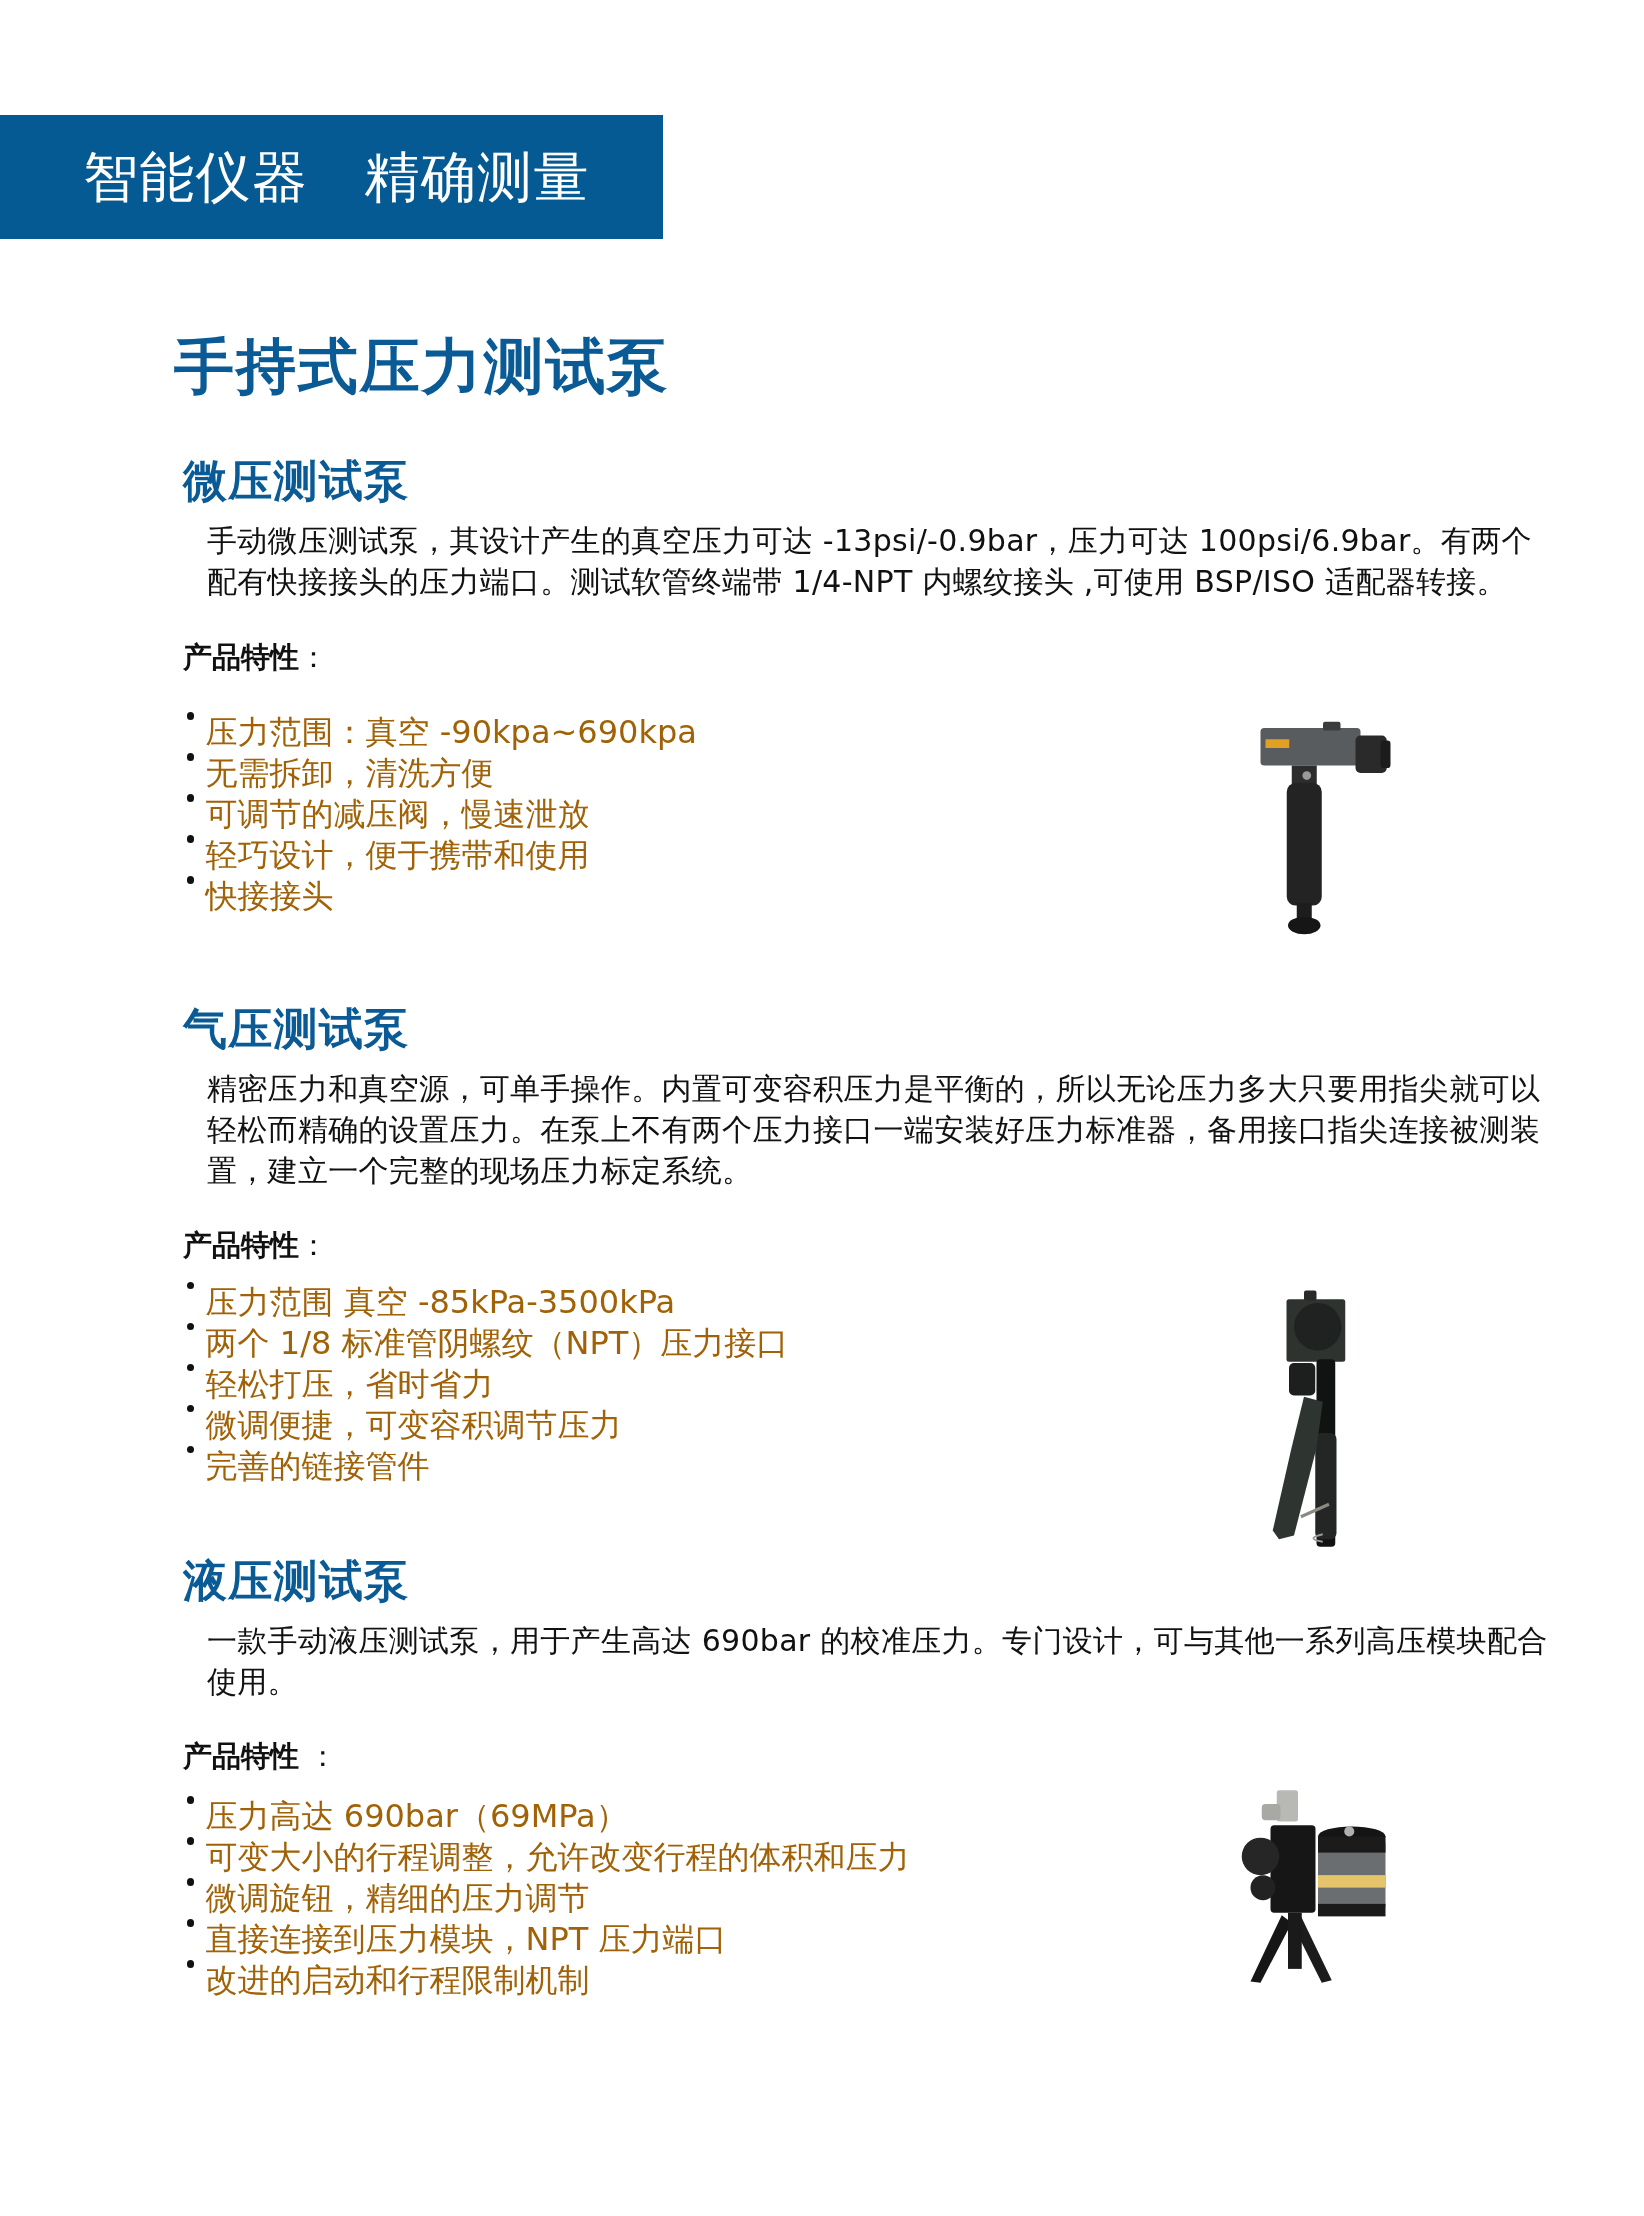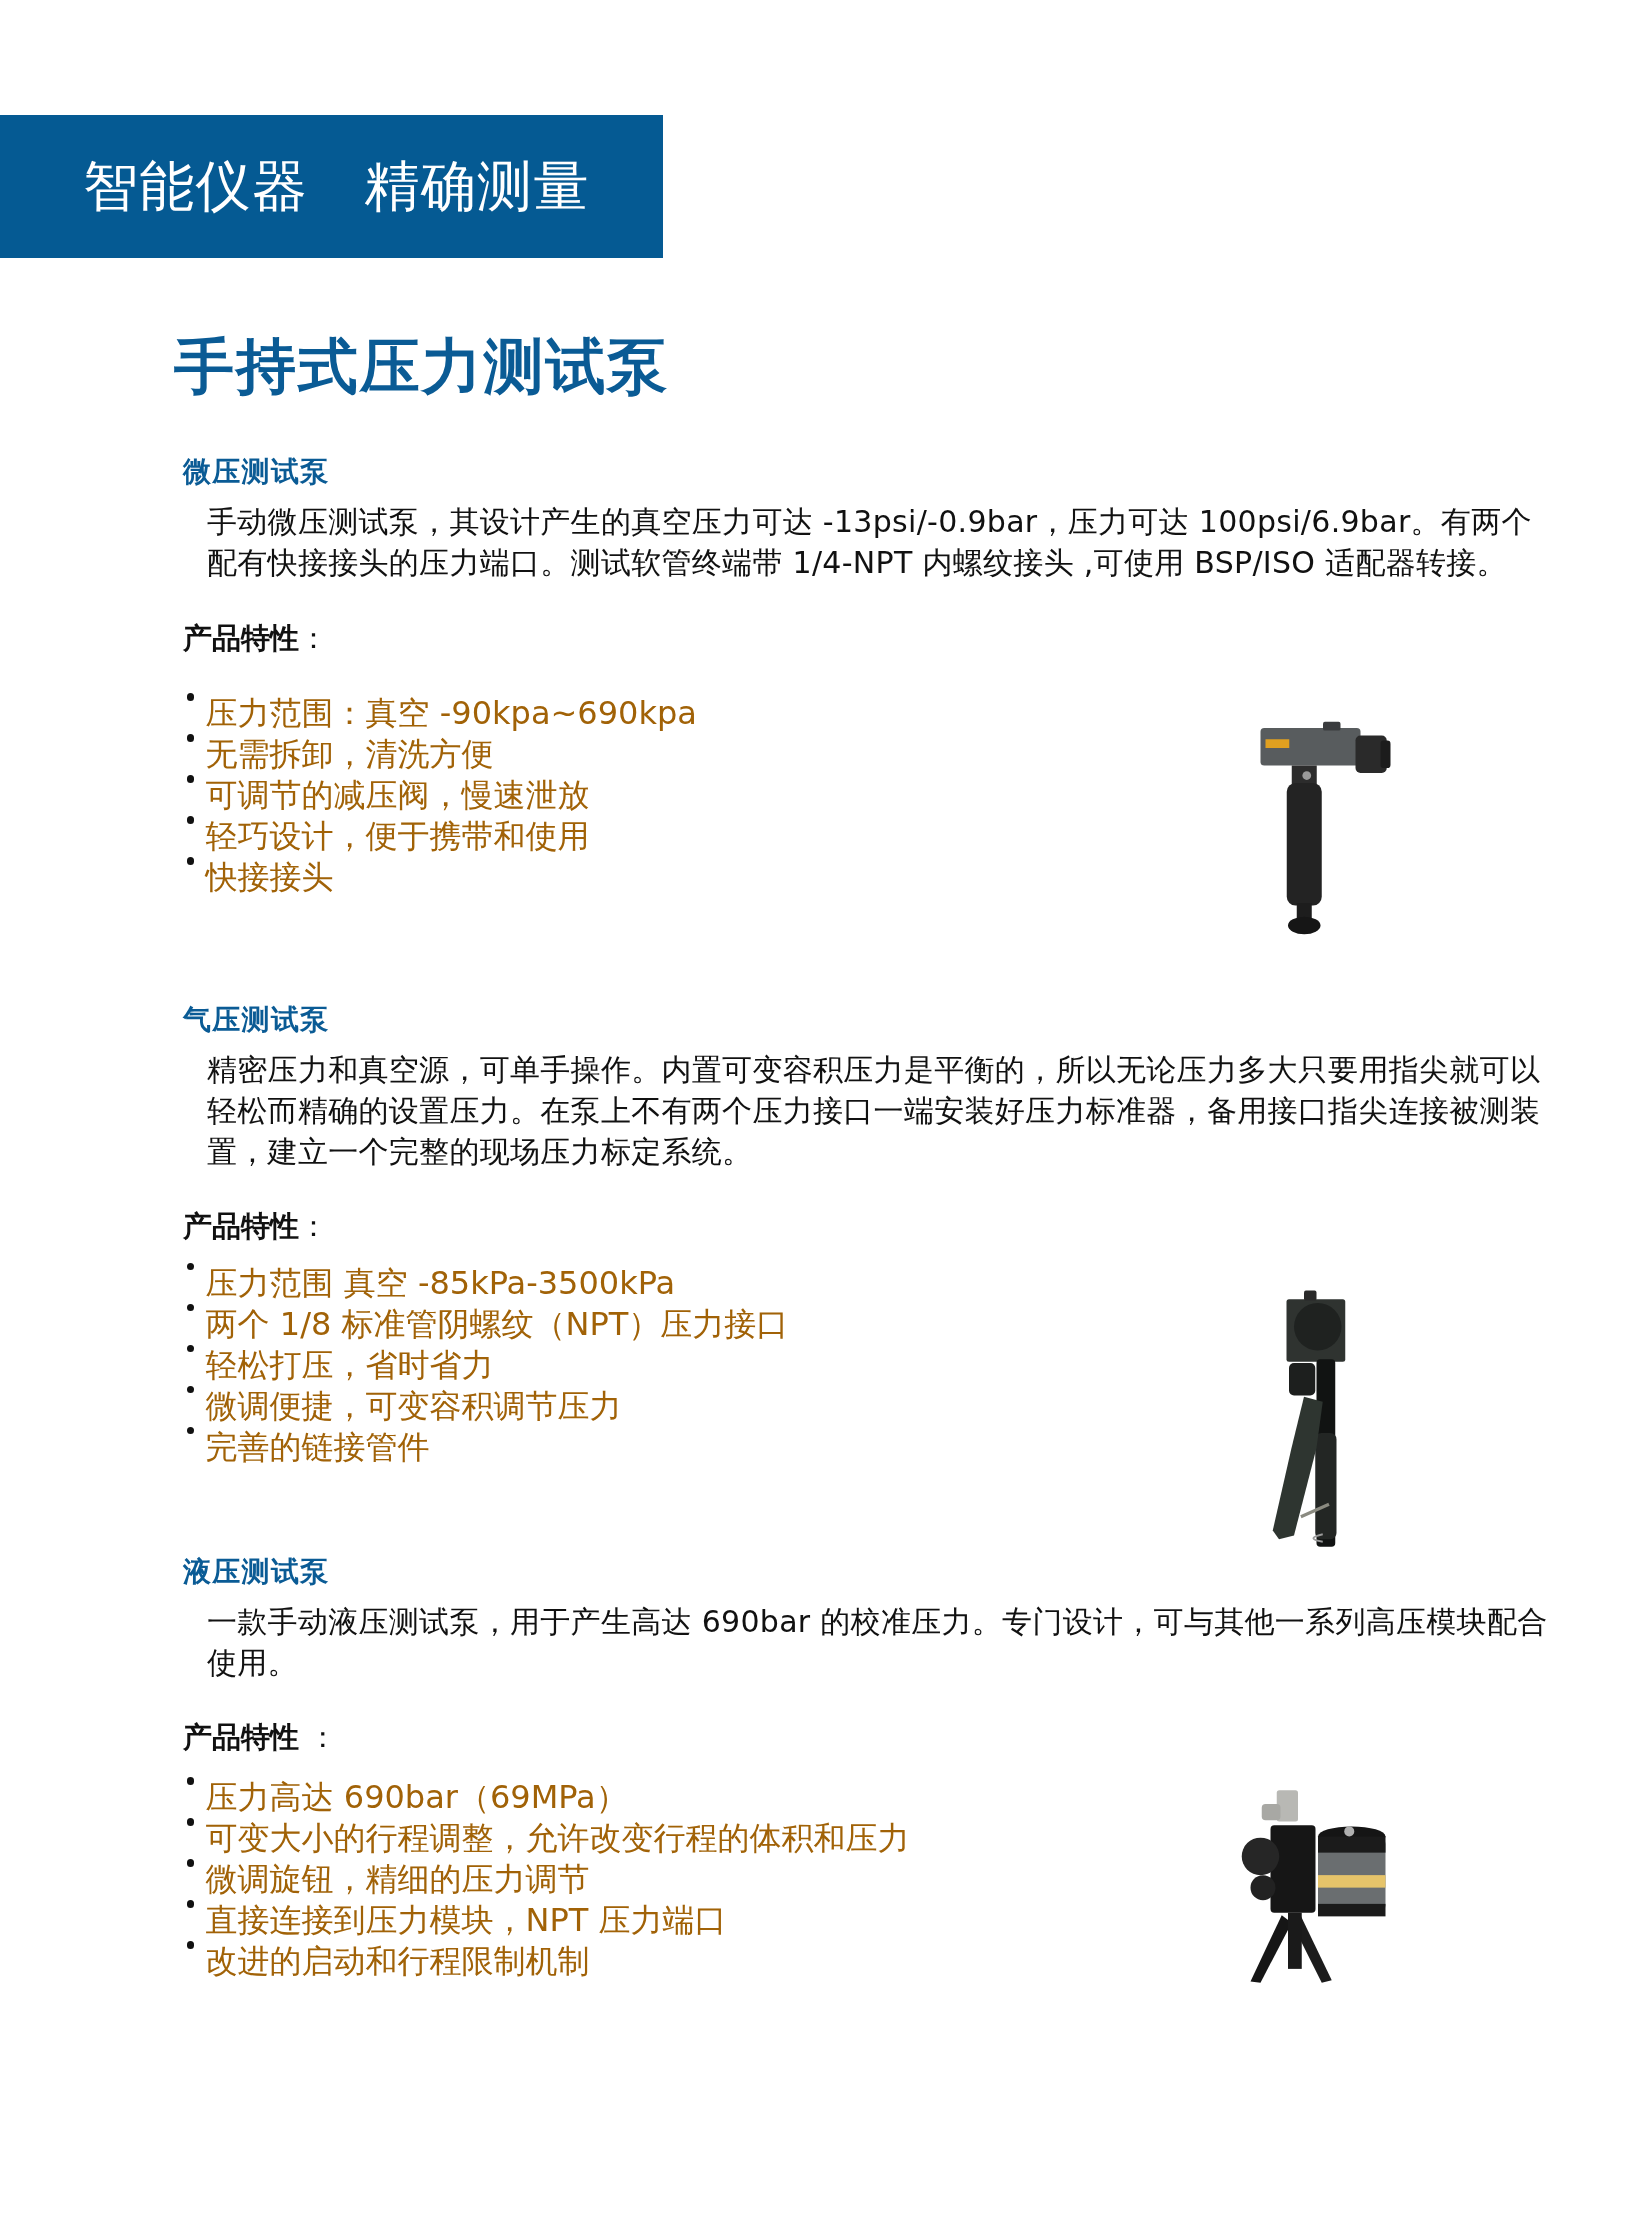"智能仪器 精确测量" .banner { height: 143px -> 124px }
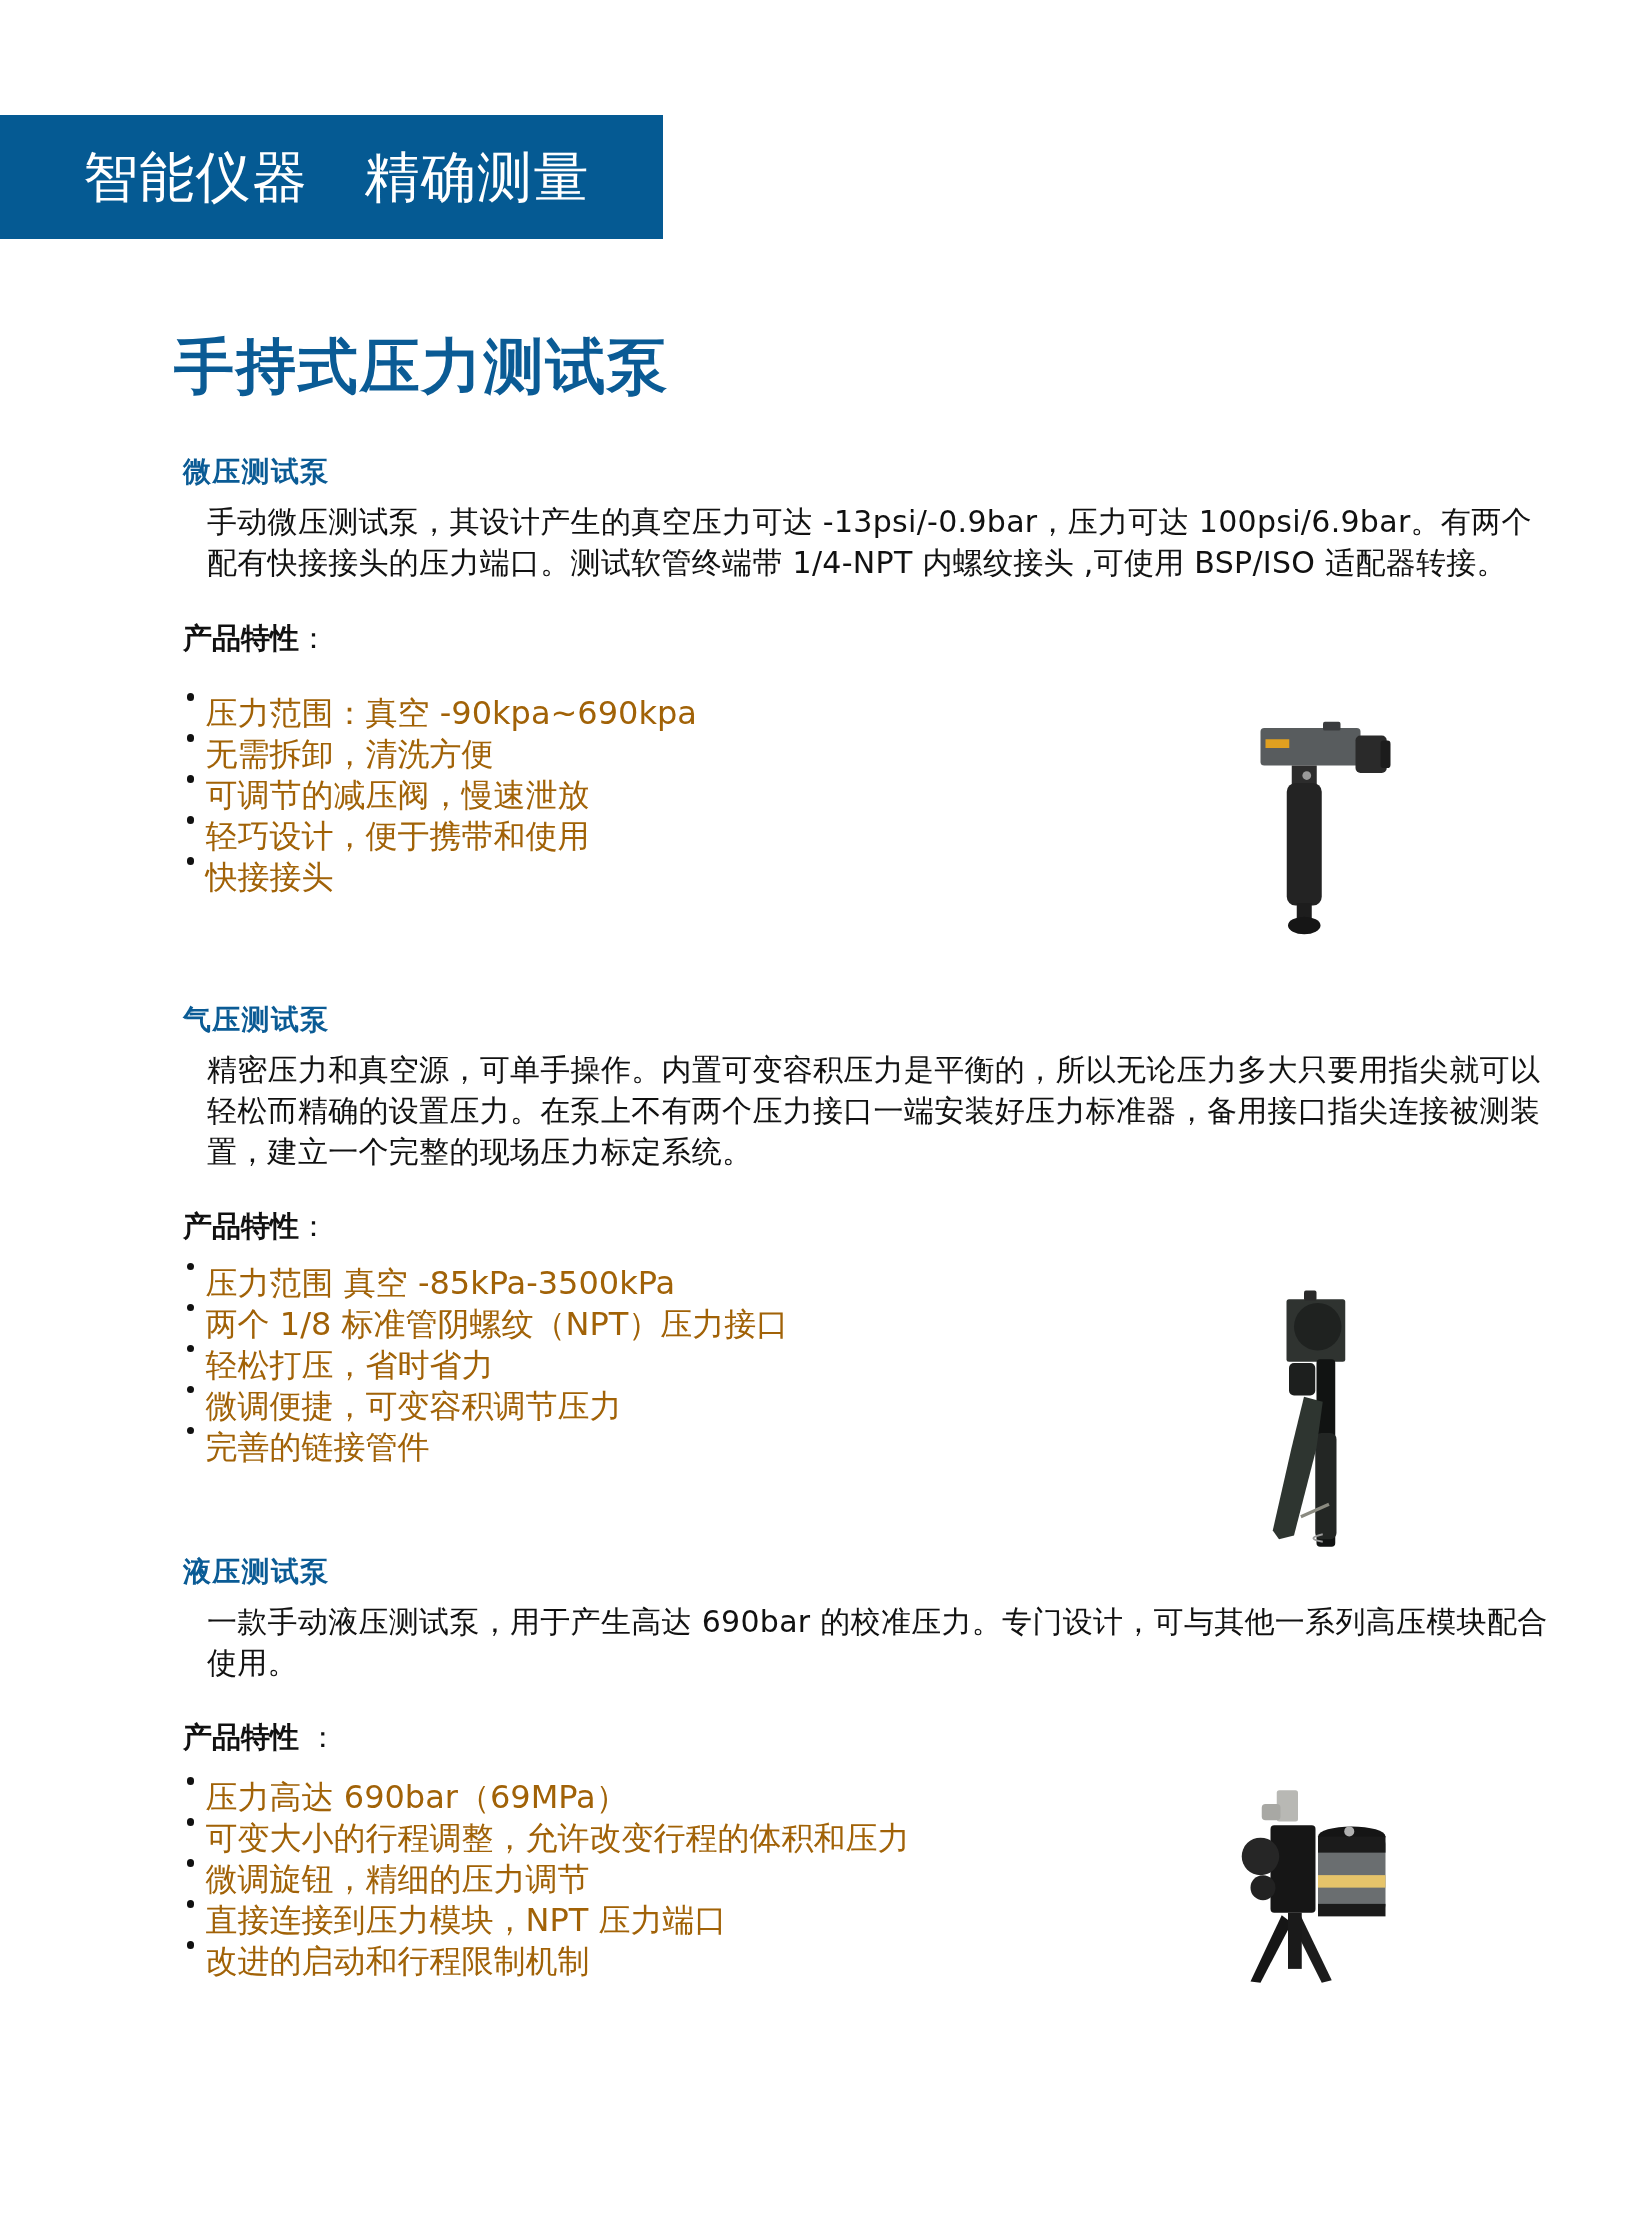"微压测试泵" .section-heading { font-size: 28px -> 44px }
